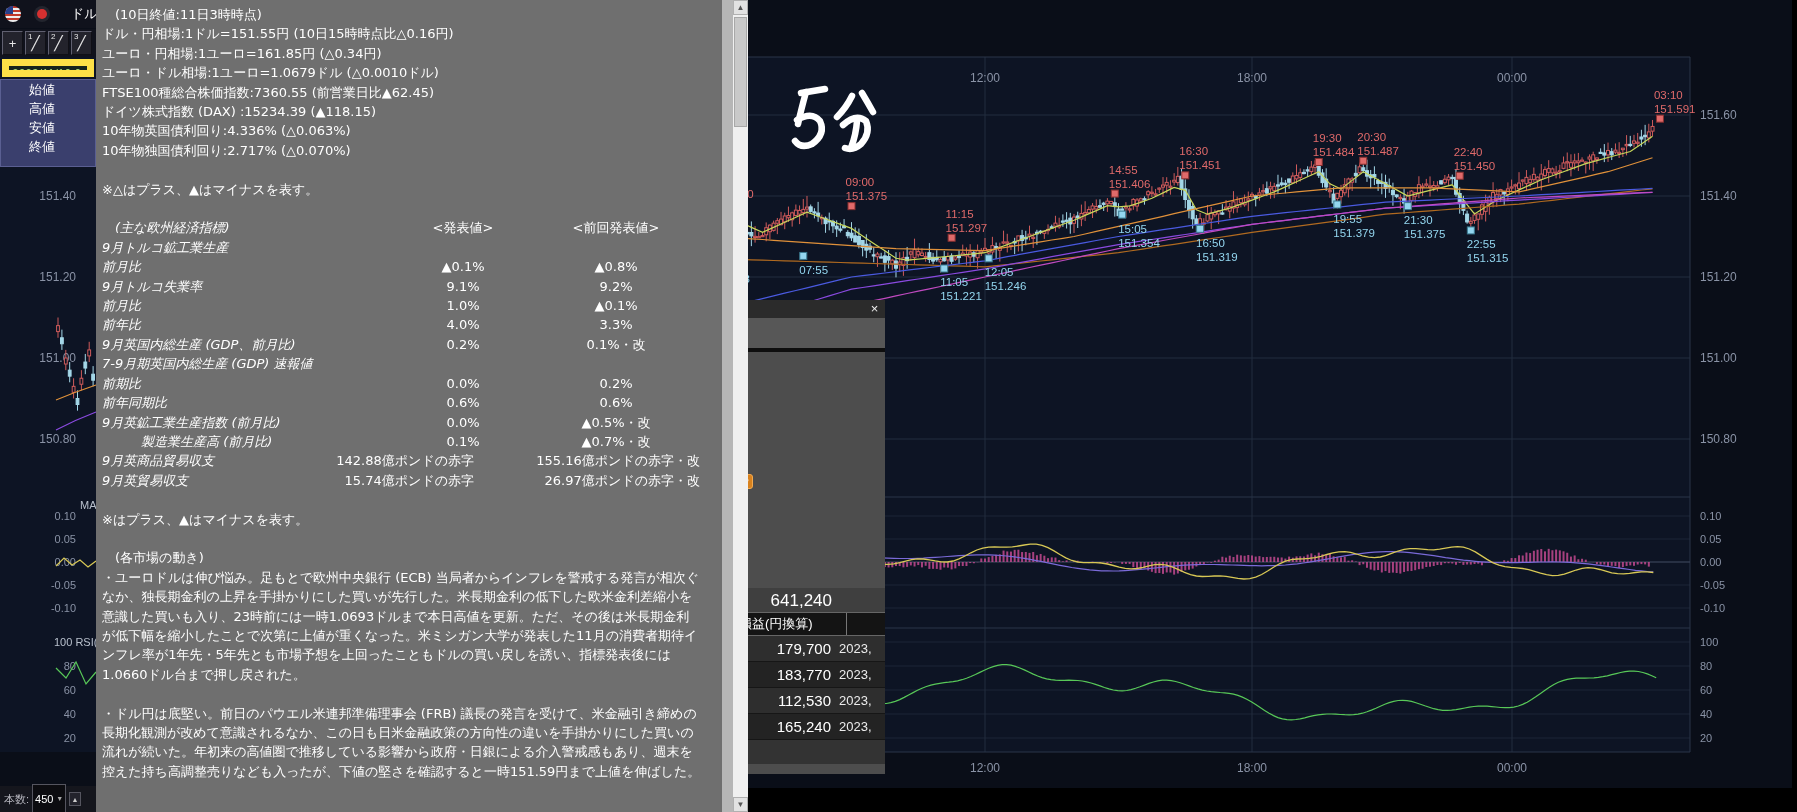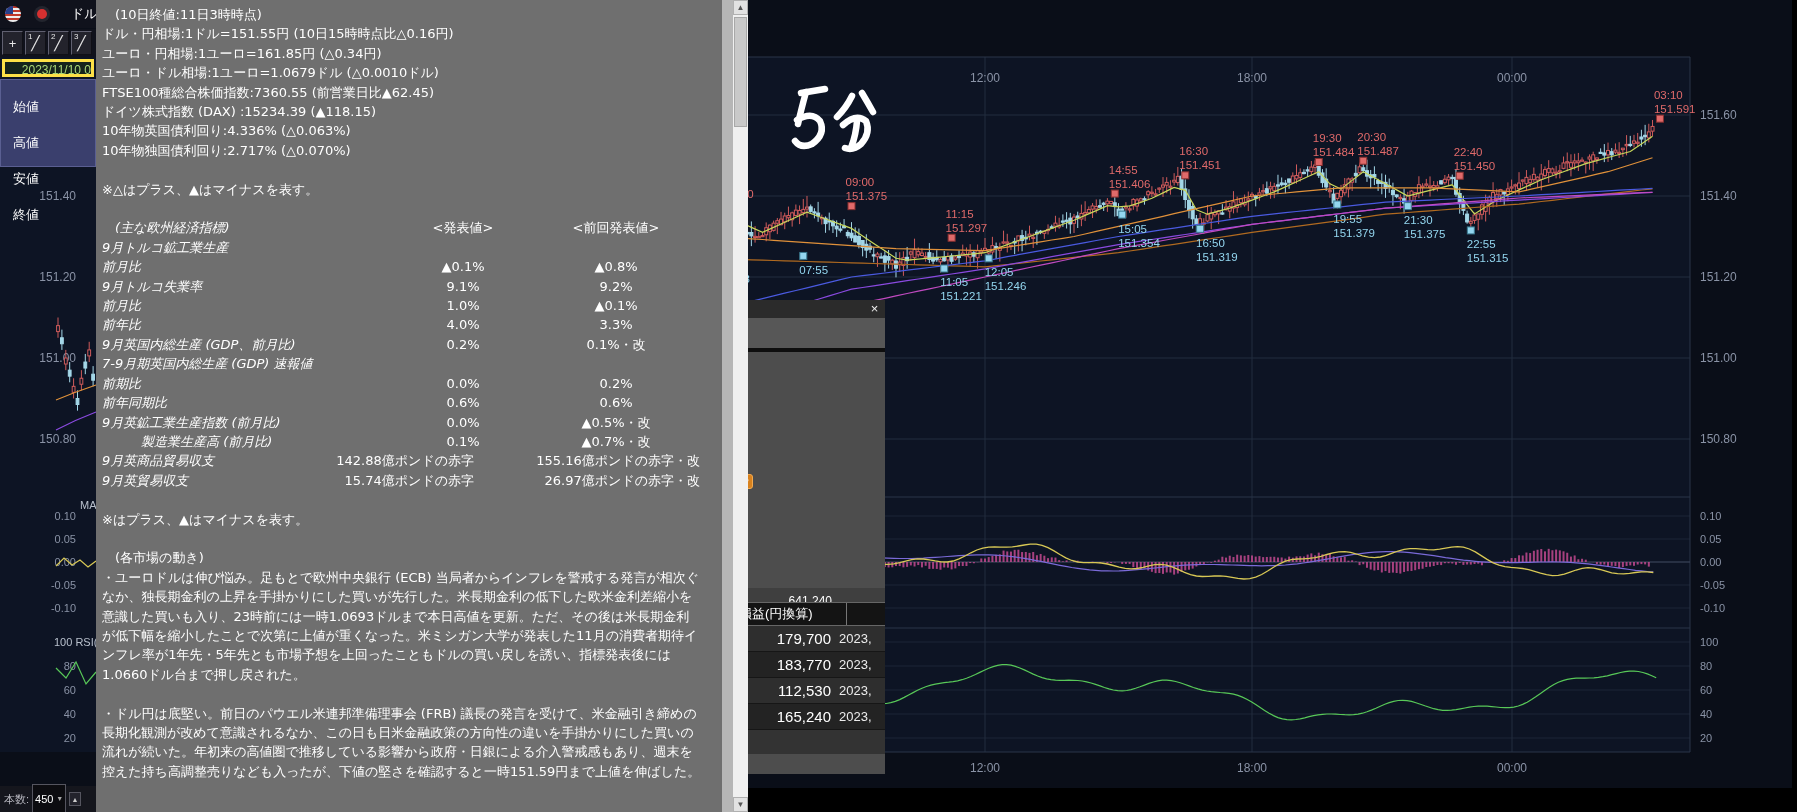"2023/11/10 0" .datebox { border: 3px solid #fde047 -> 7px solid #fde047; text-align: right -> none }
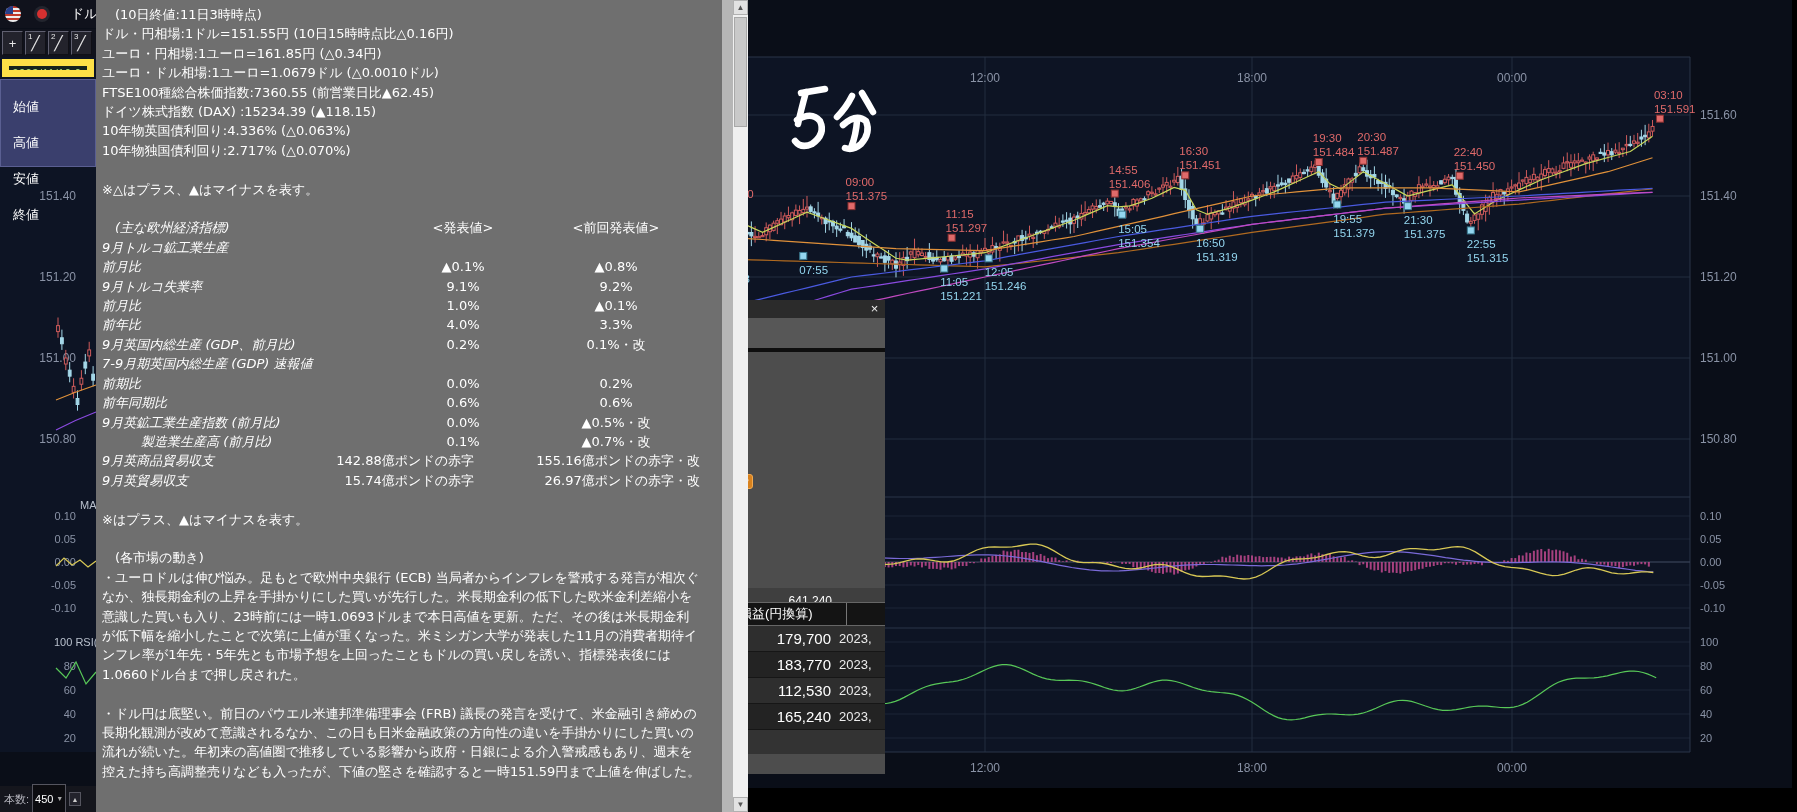"始値" .ohlcbox div { margin-top: 17px -> 0; padding-left: 12px -> 28px }
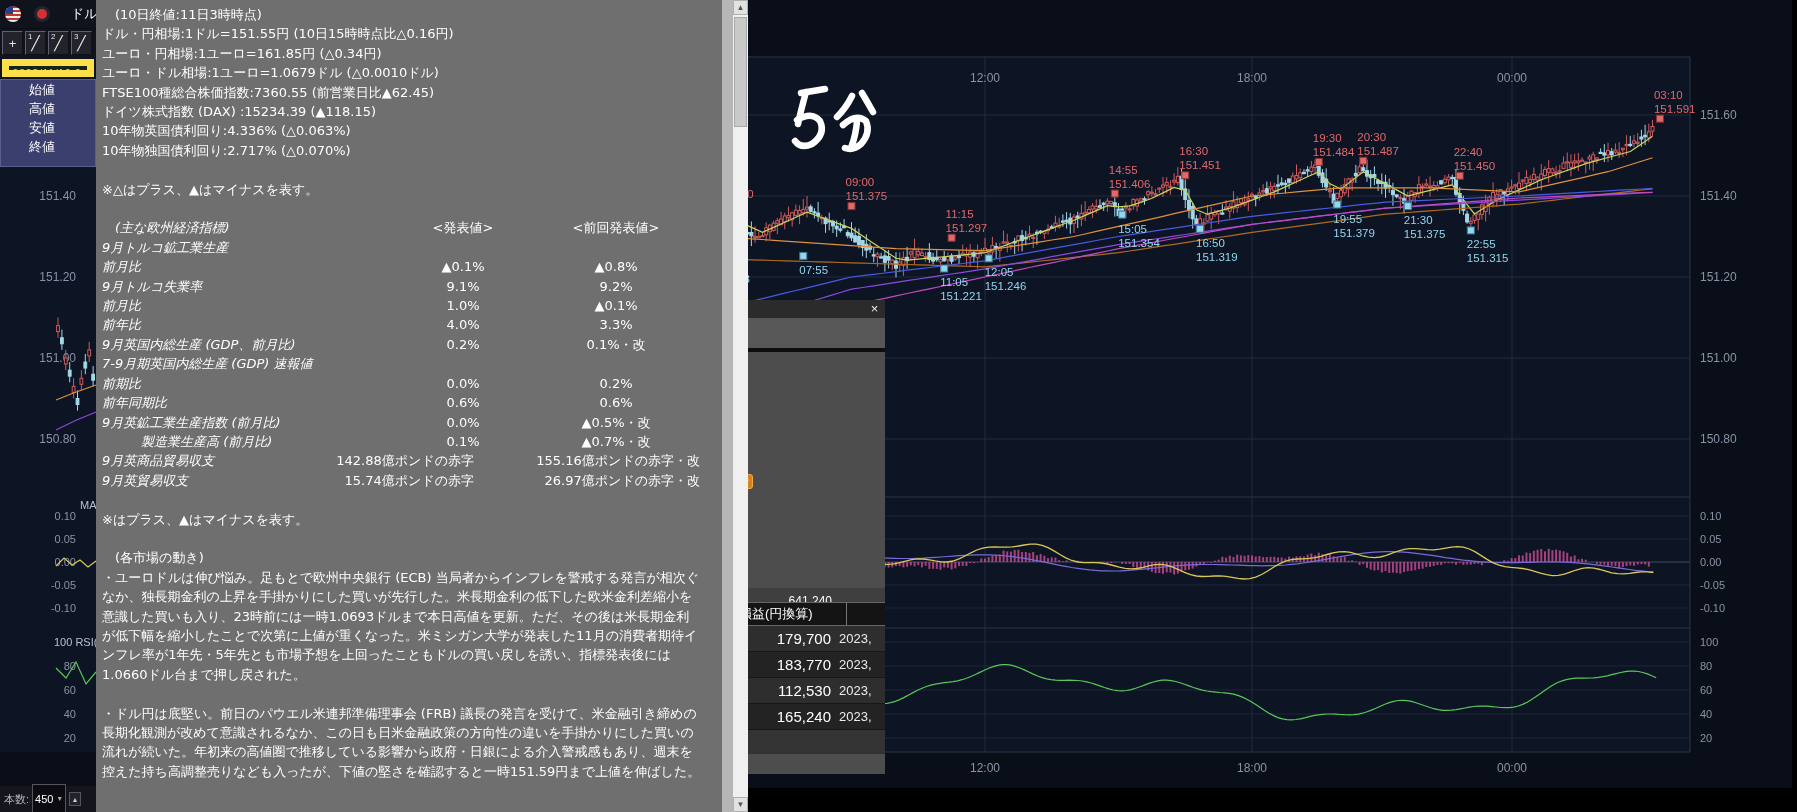"641,240" .dlg-total { font-size: 12px -> 17px; height: 14px -> 24px }
